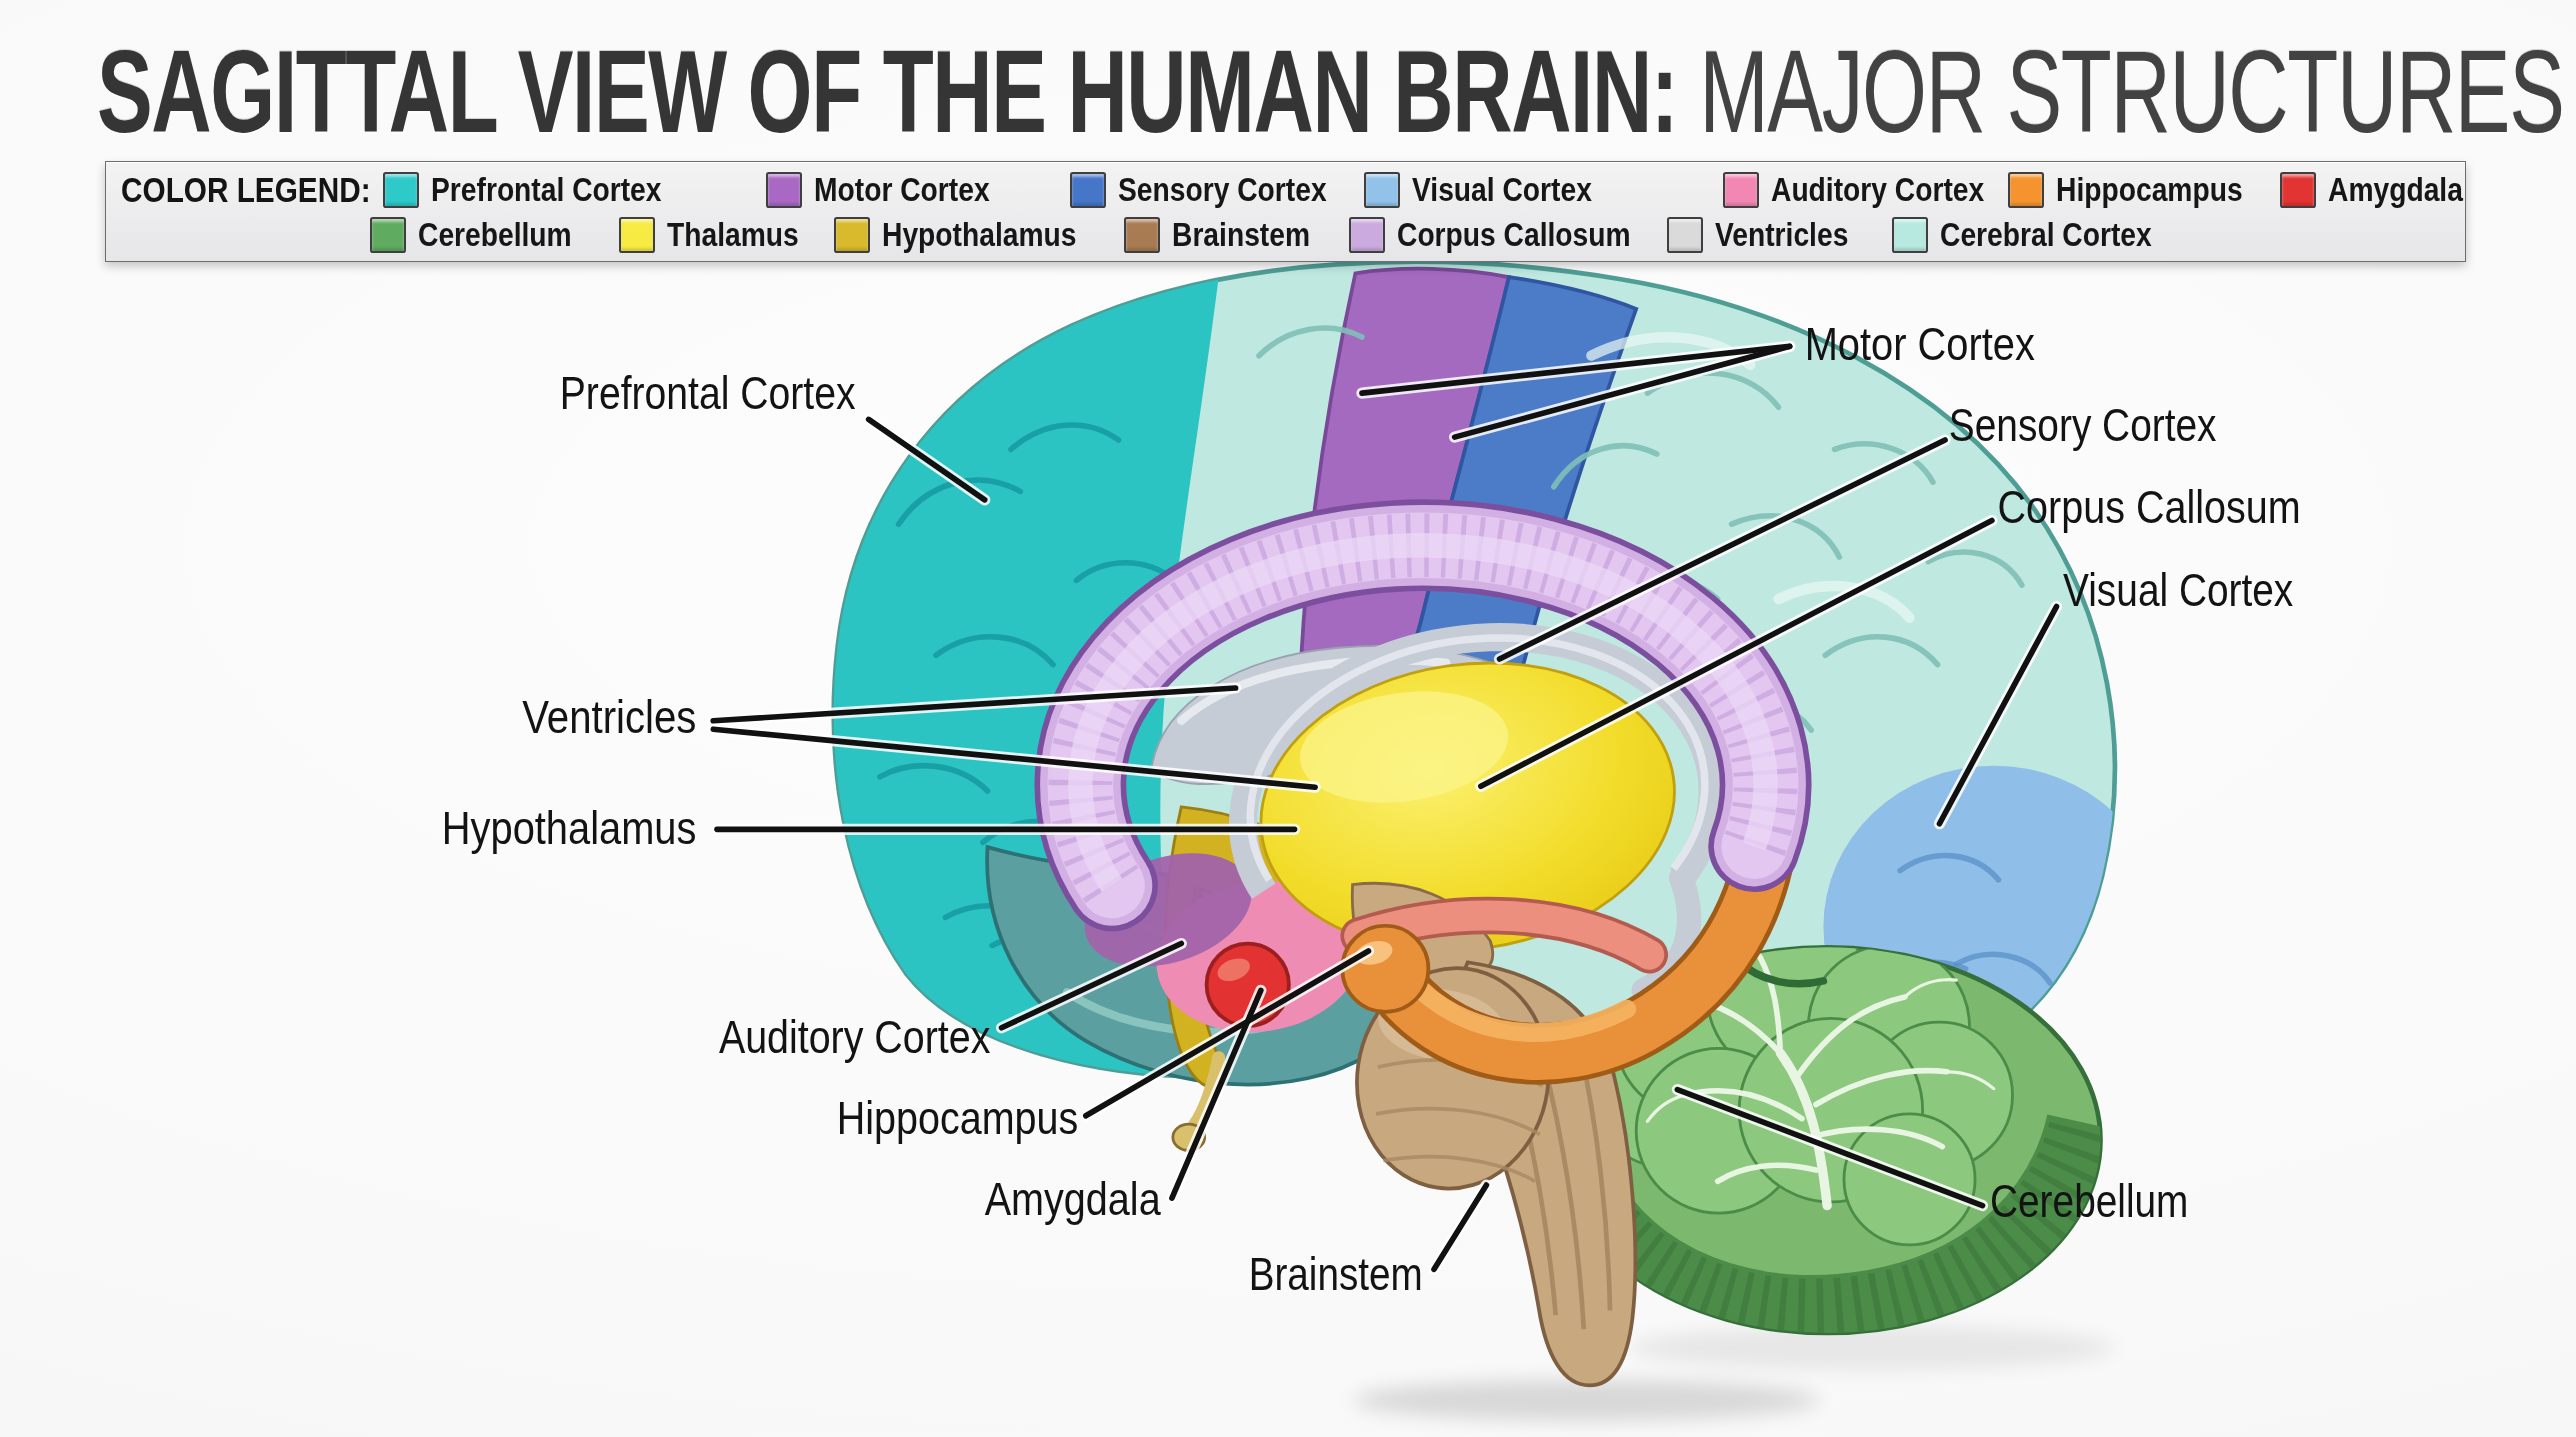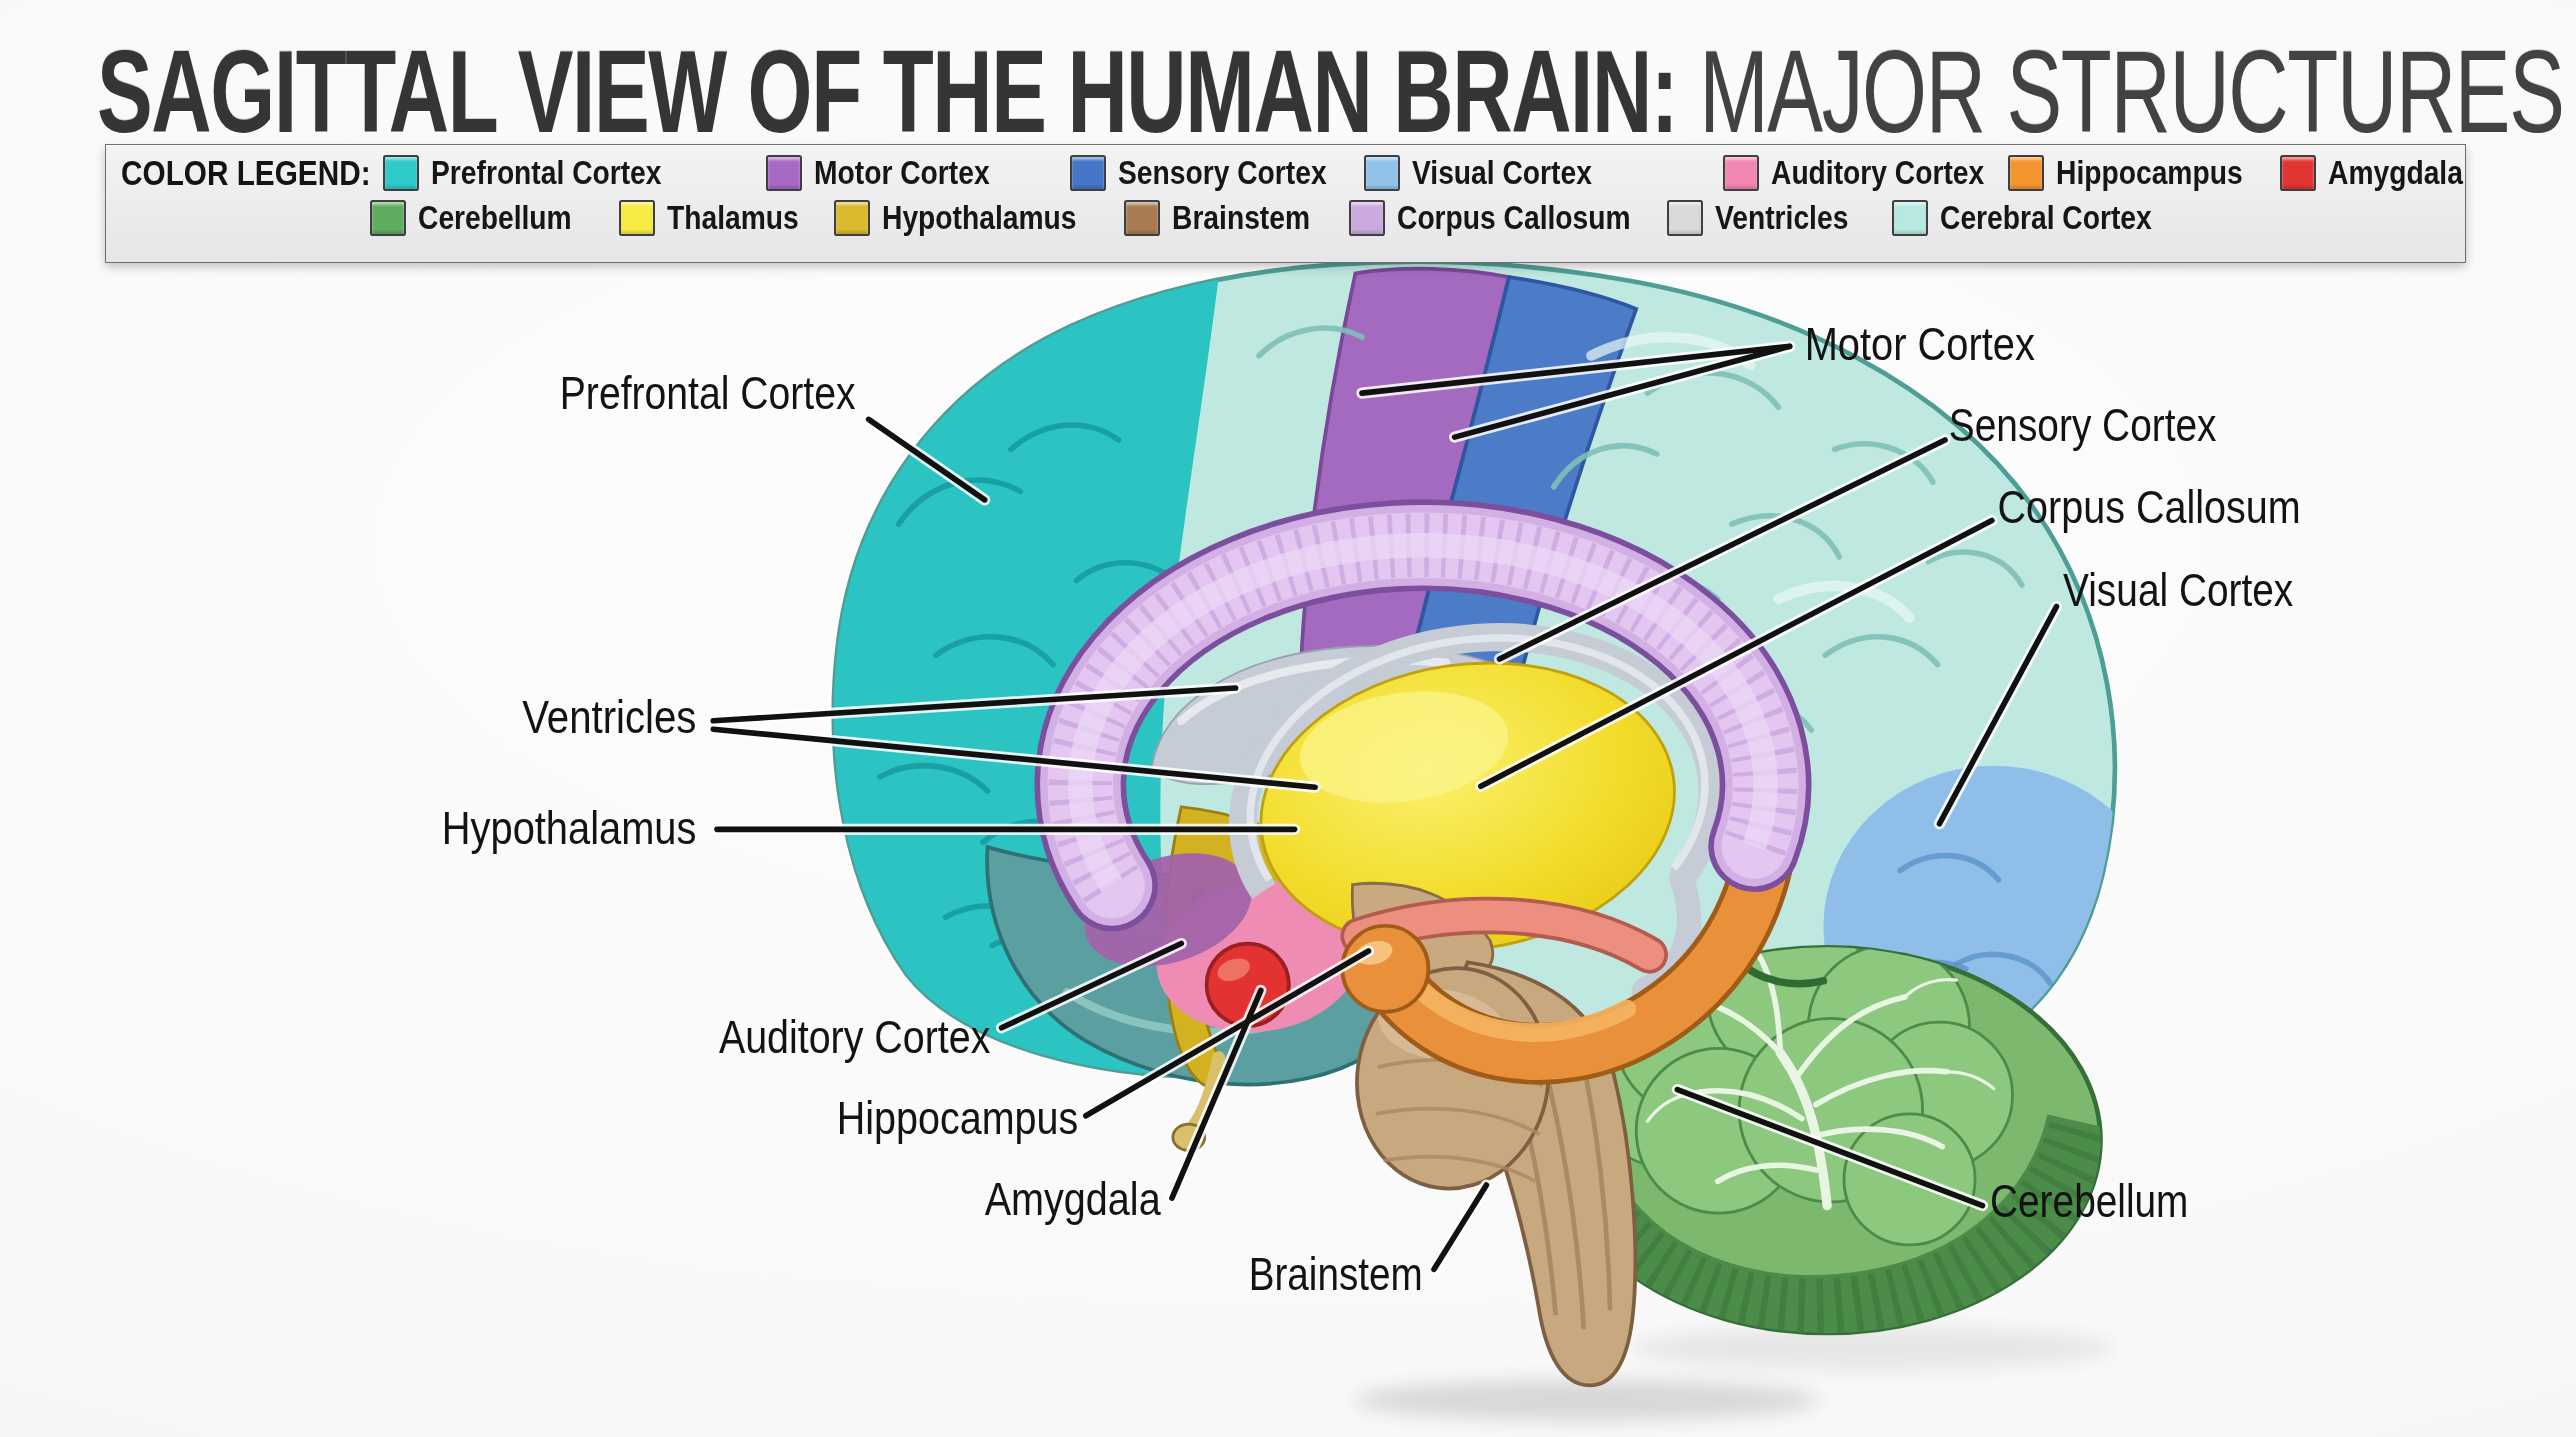"COLOR LEGEND:" .legend { height: 119px -> 101px; top: 144px -> 161px }
